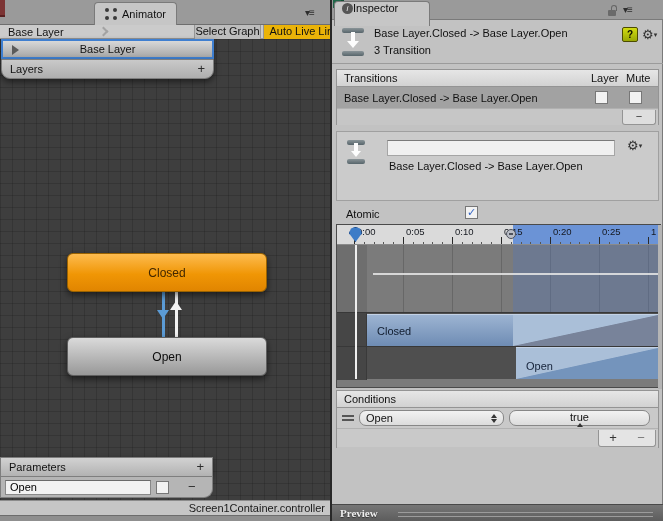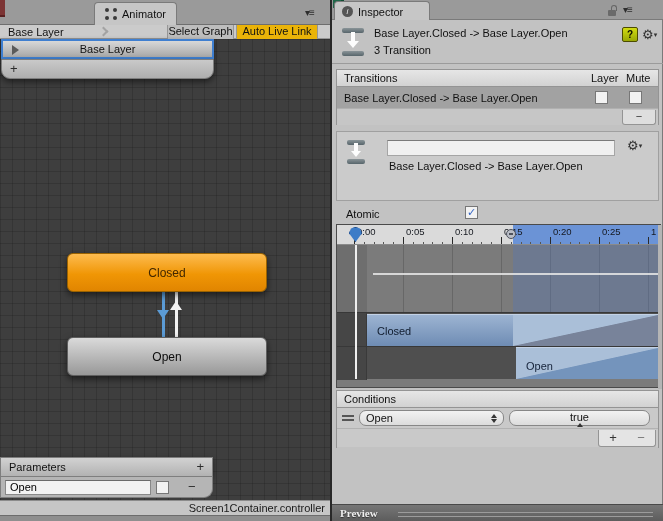"Inspector" #insp-tab { align-items: flex-start -> flex-end; gap: 5px -> none; padding: 4px 7px -> 12px 7px }
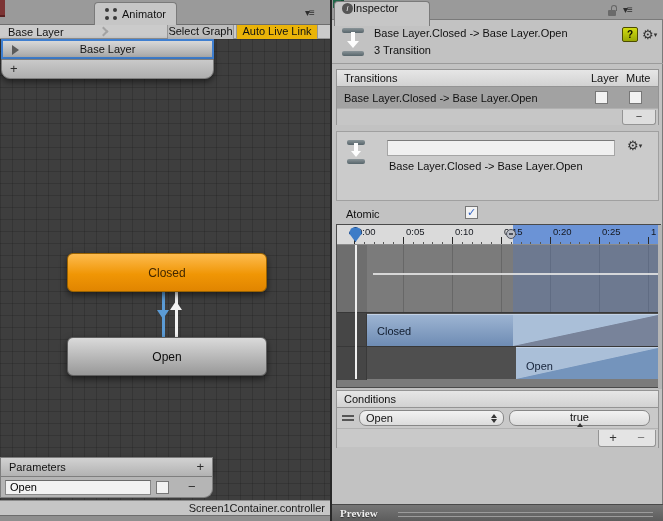"Select Graph" .tool-btn { margin-left: none -> 27px }
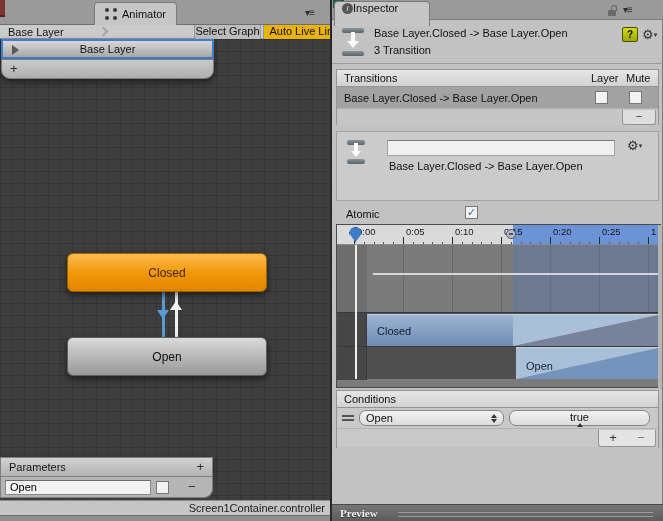"Layers" span.grow { html: none -> <span>Layers</span> }
